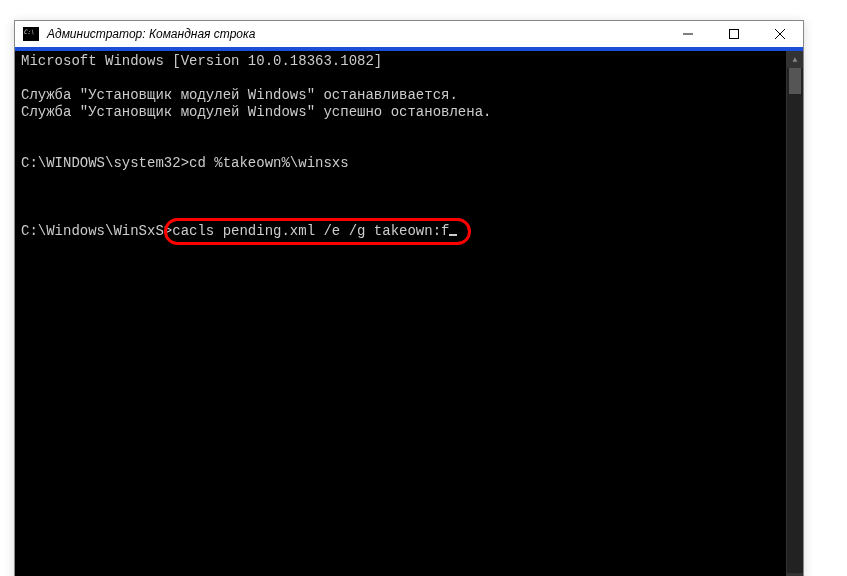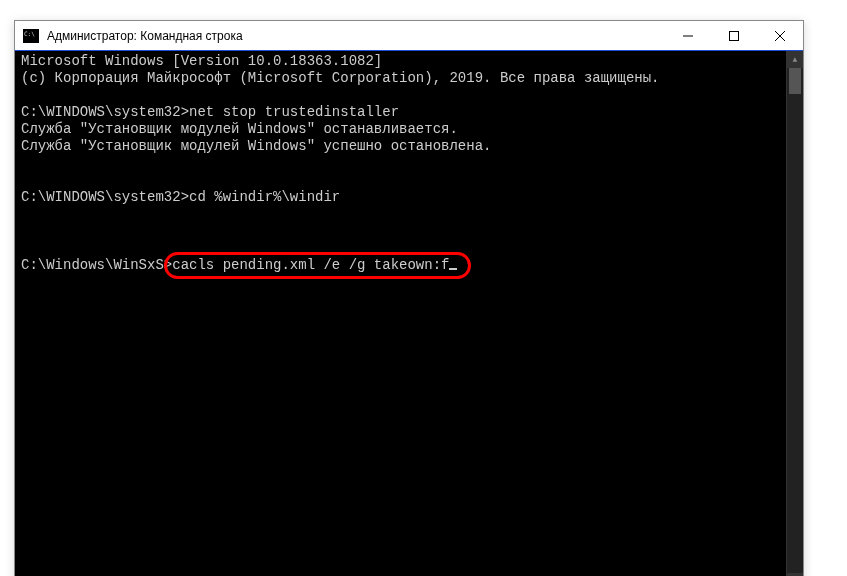"Администратор: Командная строка" .titlebar { border-bottom: 1px solid #1d4ed8 -> 4px solid #1d4ed8; font-style: none -> italic }
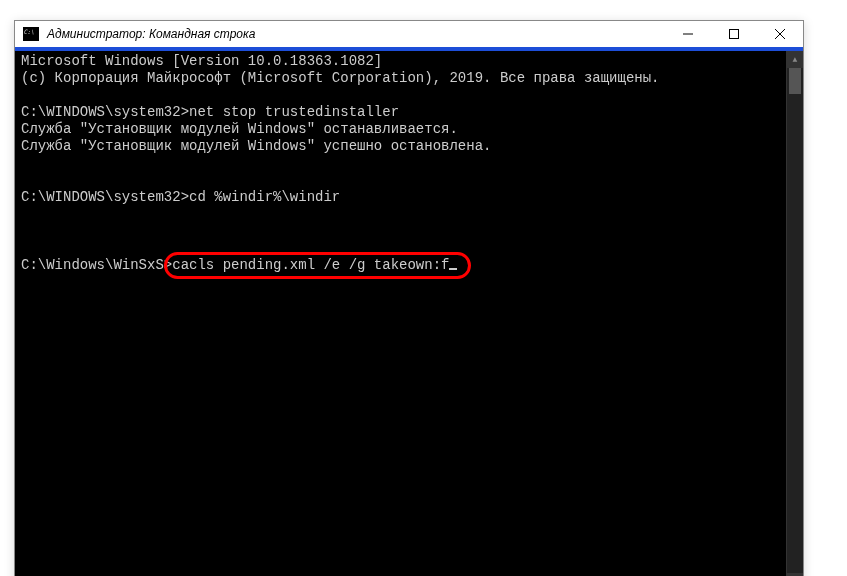"(c) Корпорация Майкрософт (Microsoft" div.line { html: <div>(c) Корпорация Майкрософт (Microsoft Corporation), 2019. Все права защищены.</div> -> none }
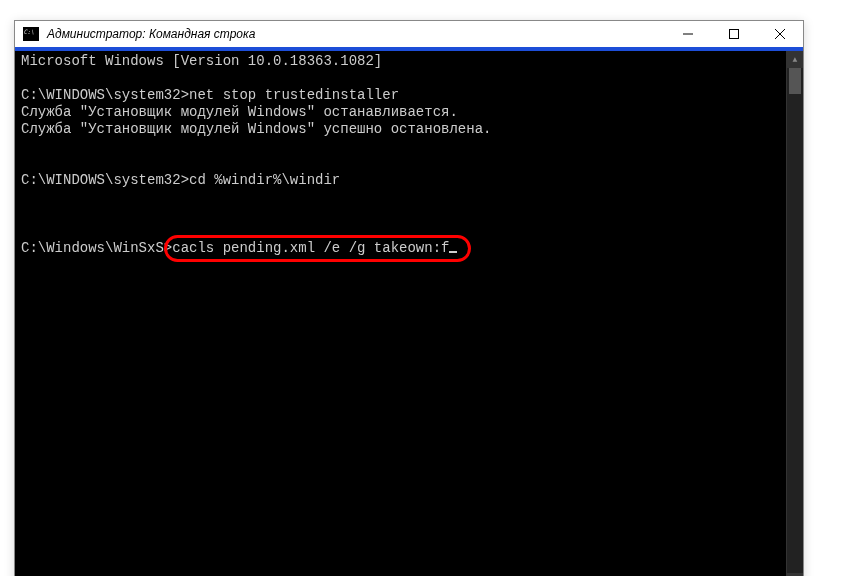"C:\WINDOWS\system32>net stop" div.line { html: <div><span>C:\WINDOWS\system32&gt;</span><span>net stop trustedinstaller</span></div> -> none }
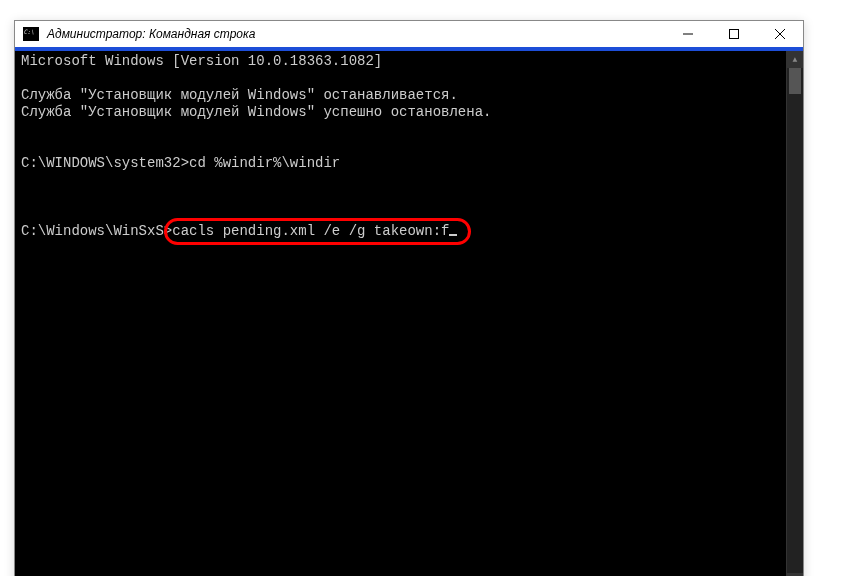"cd %windir%\windir" span { text: %windir%\windir -> %takeown%\winsxs }
